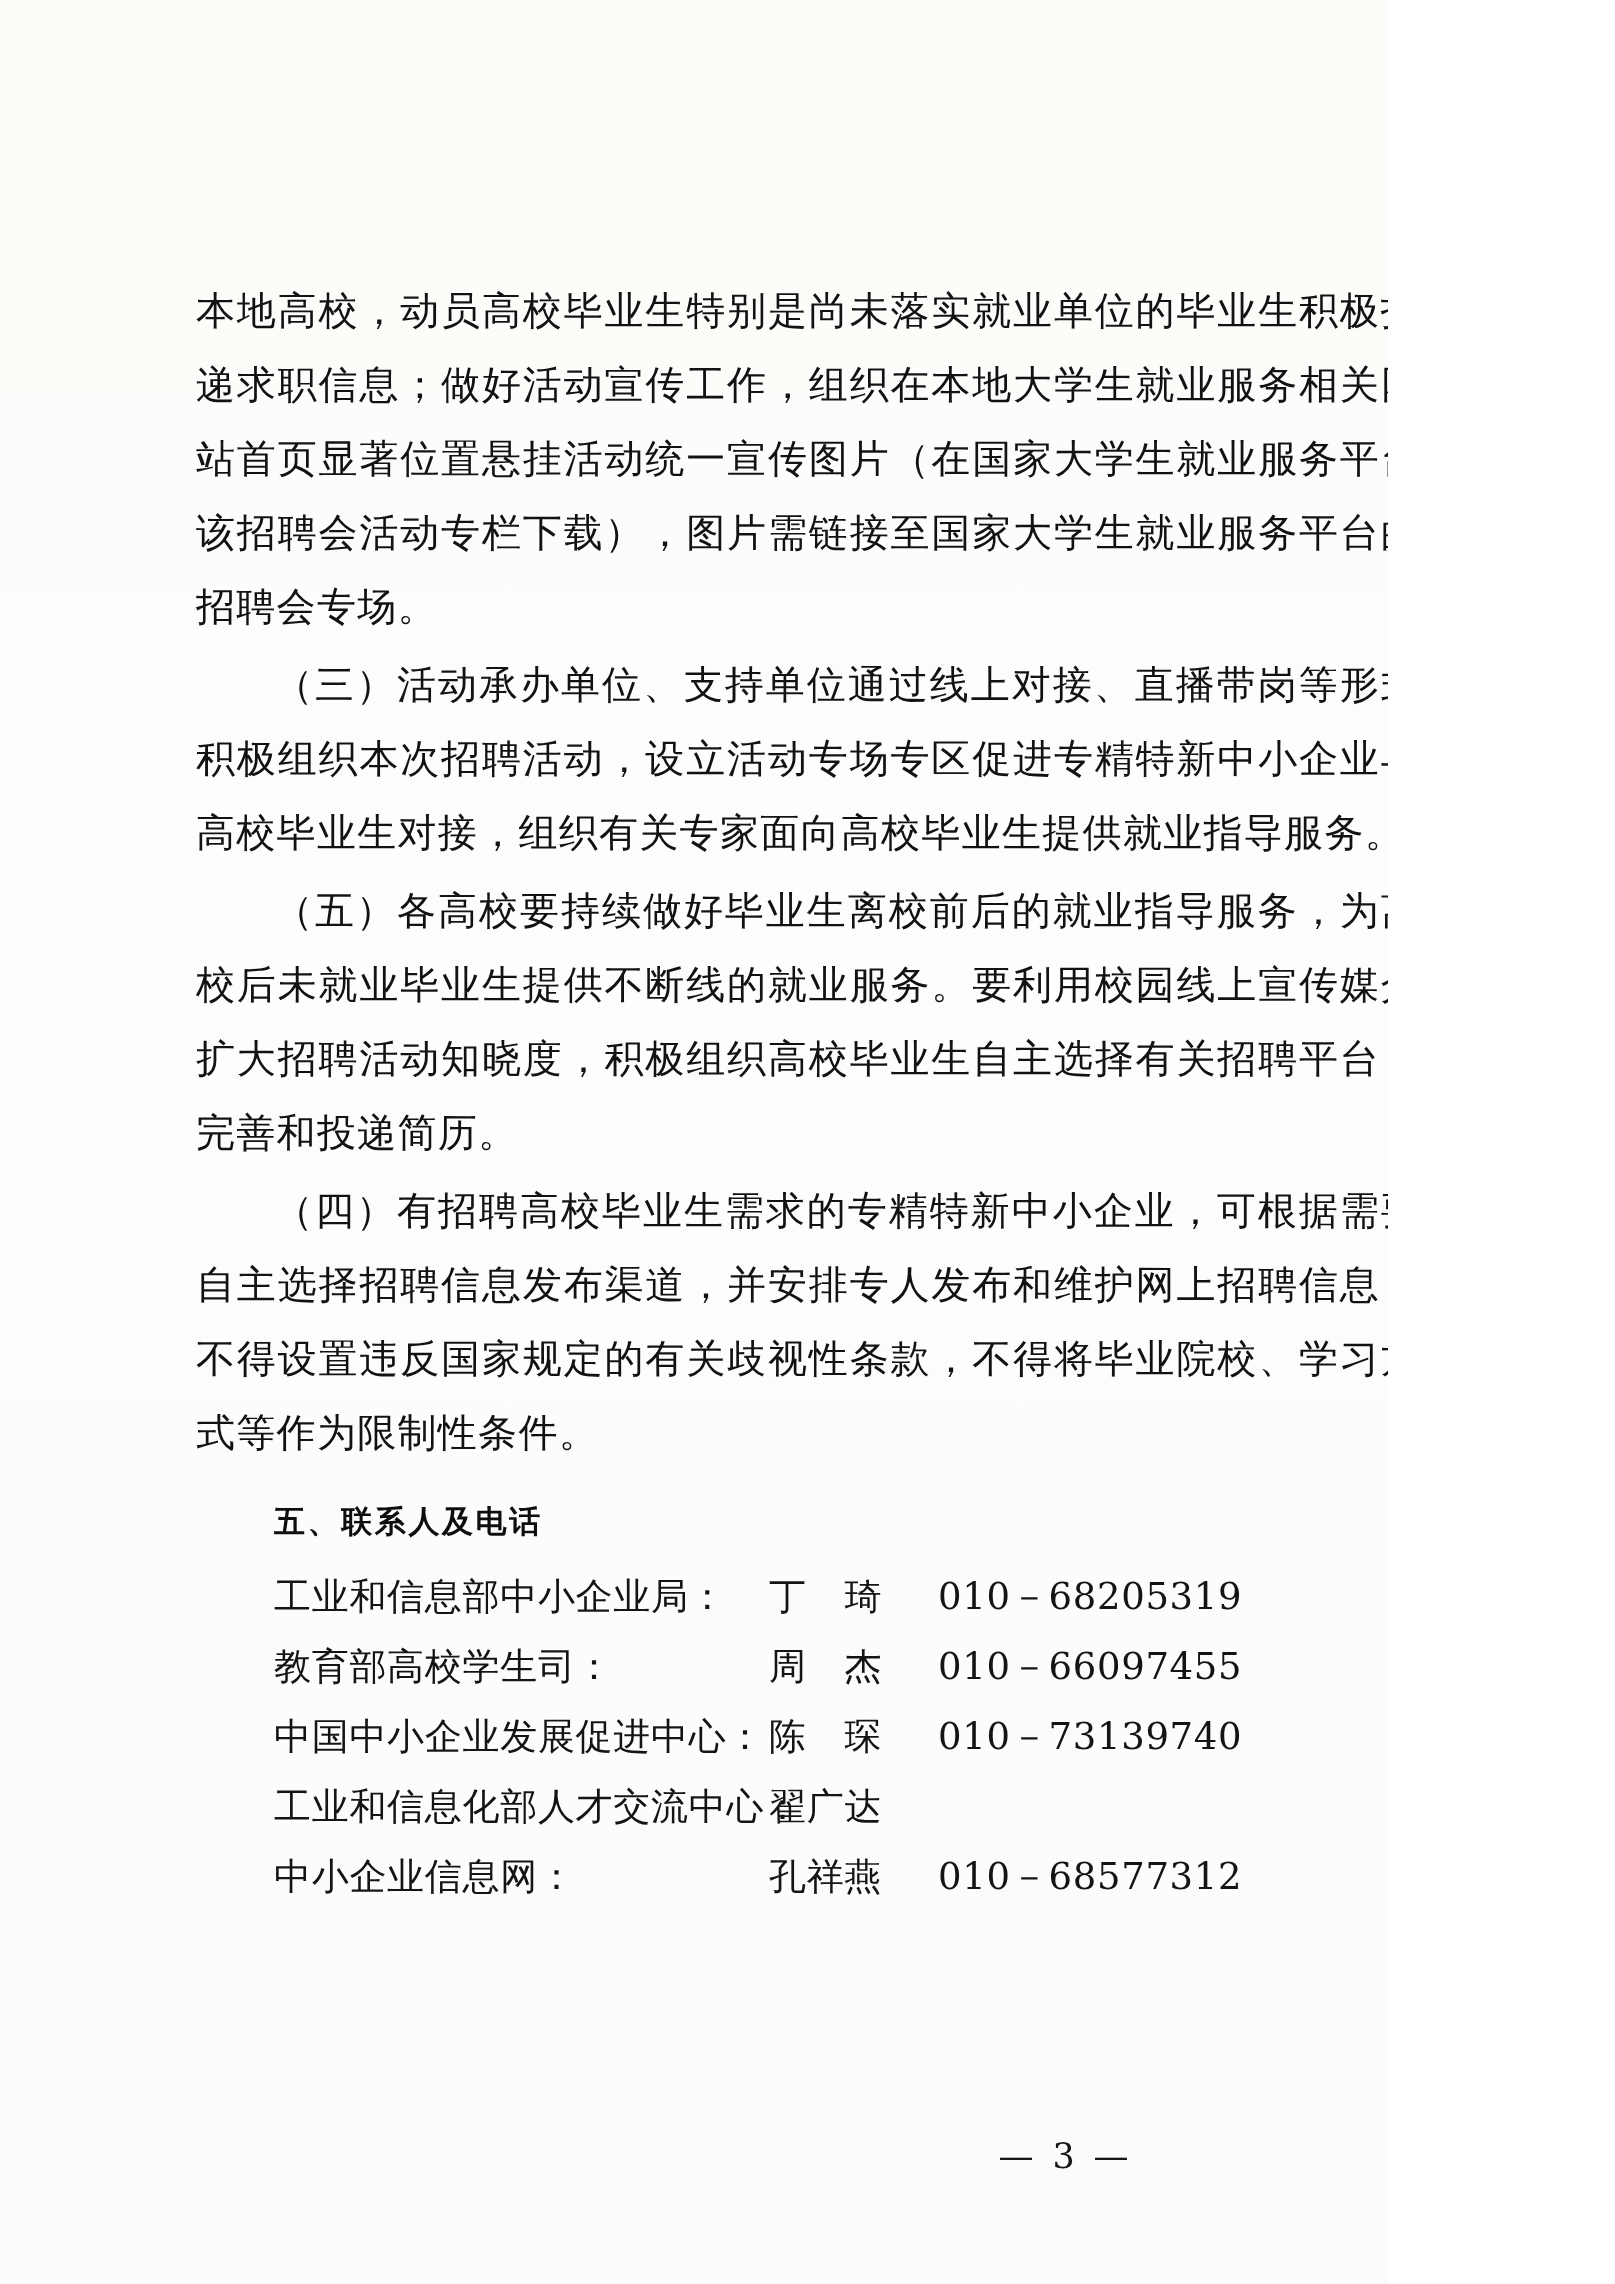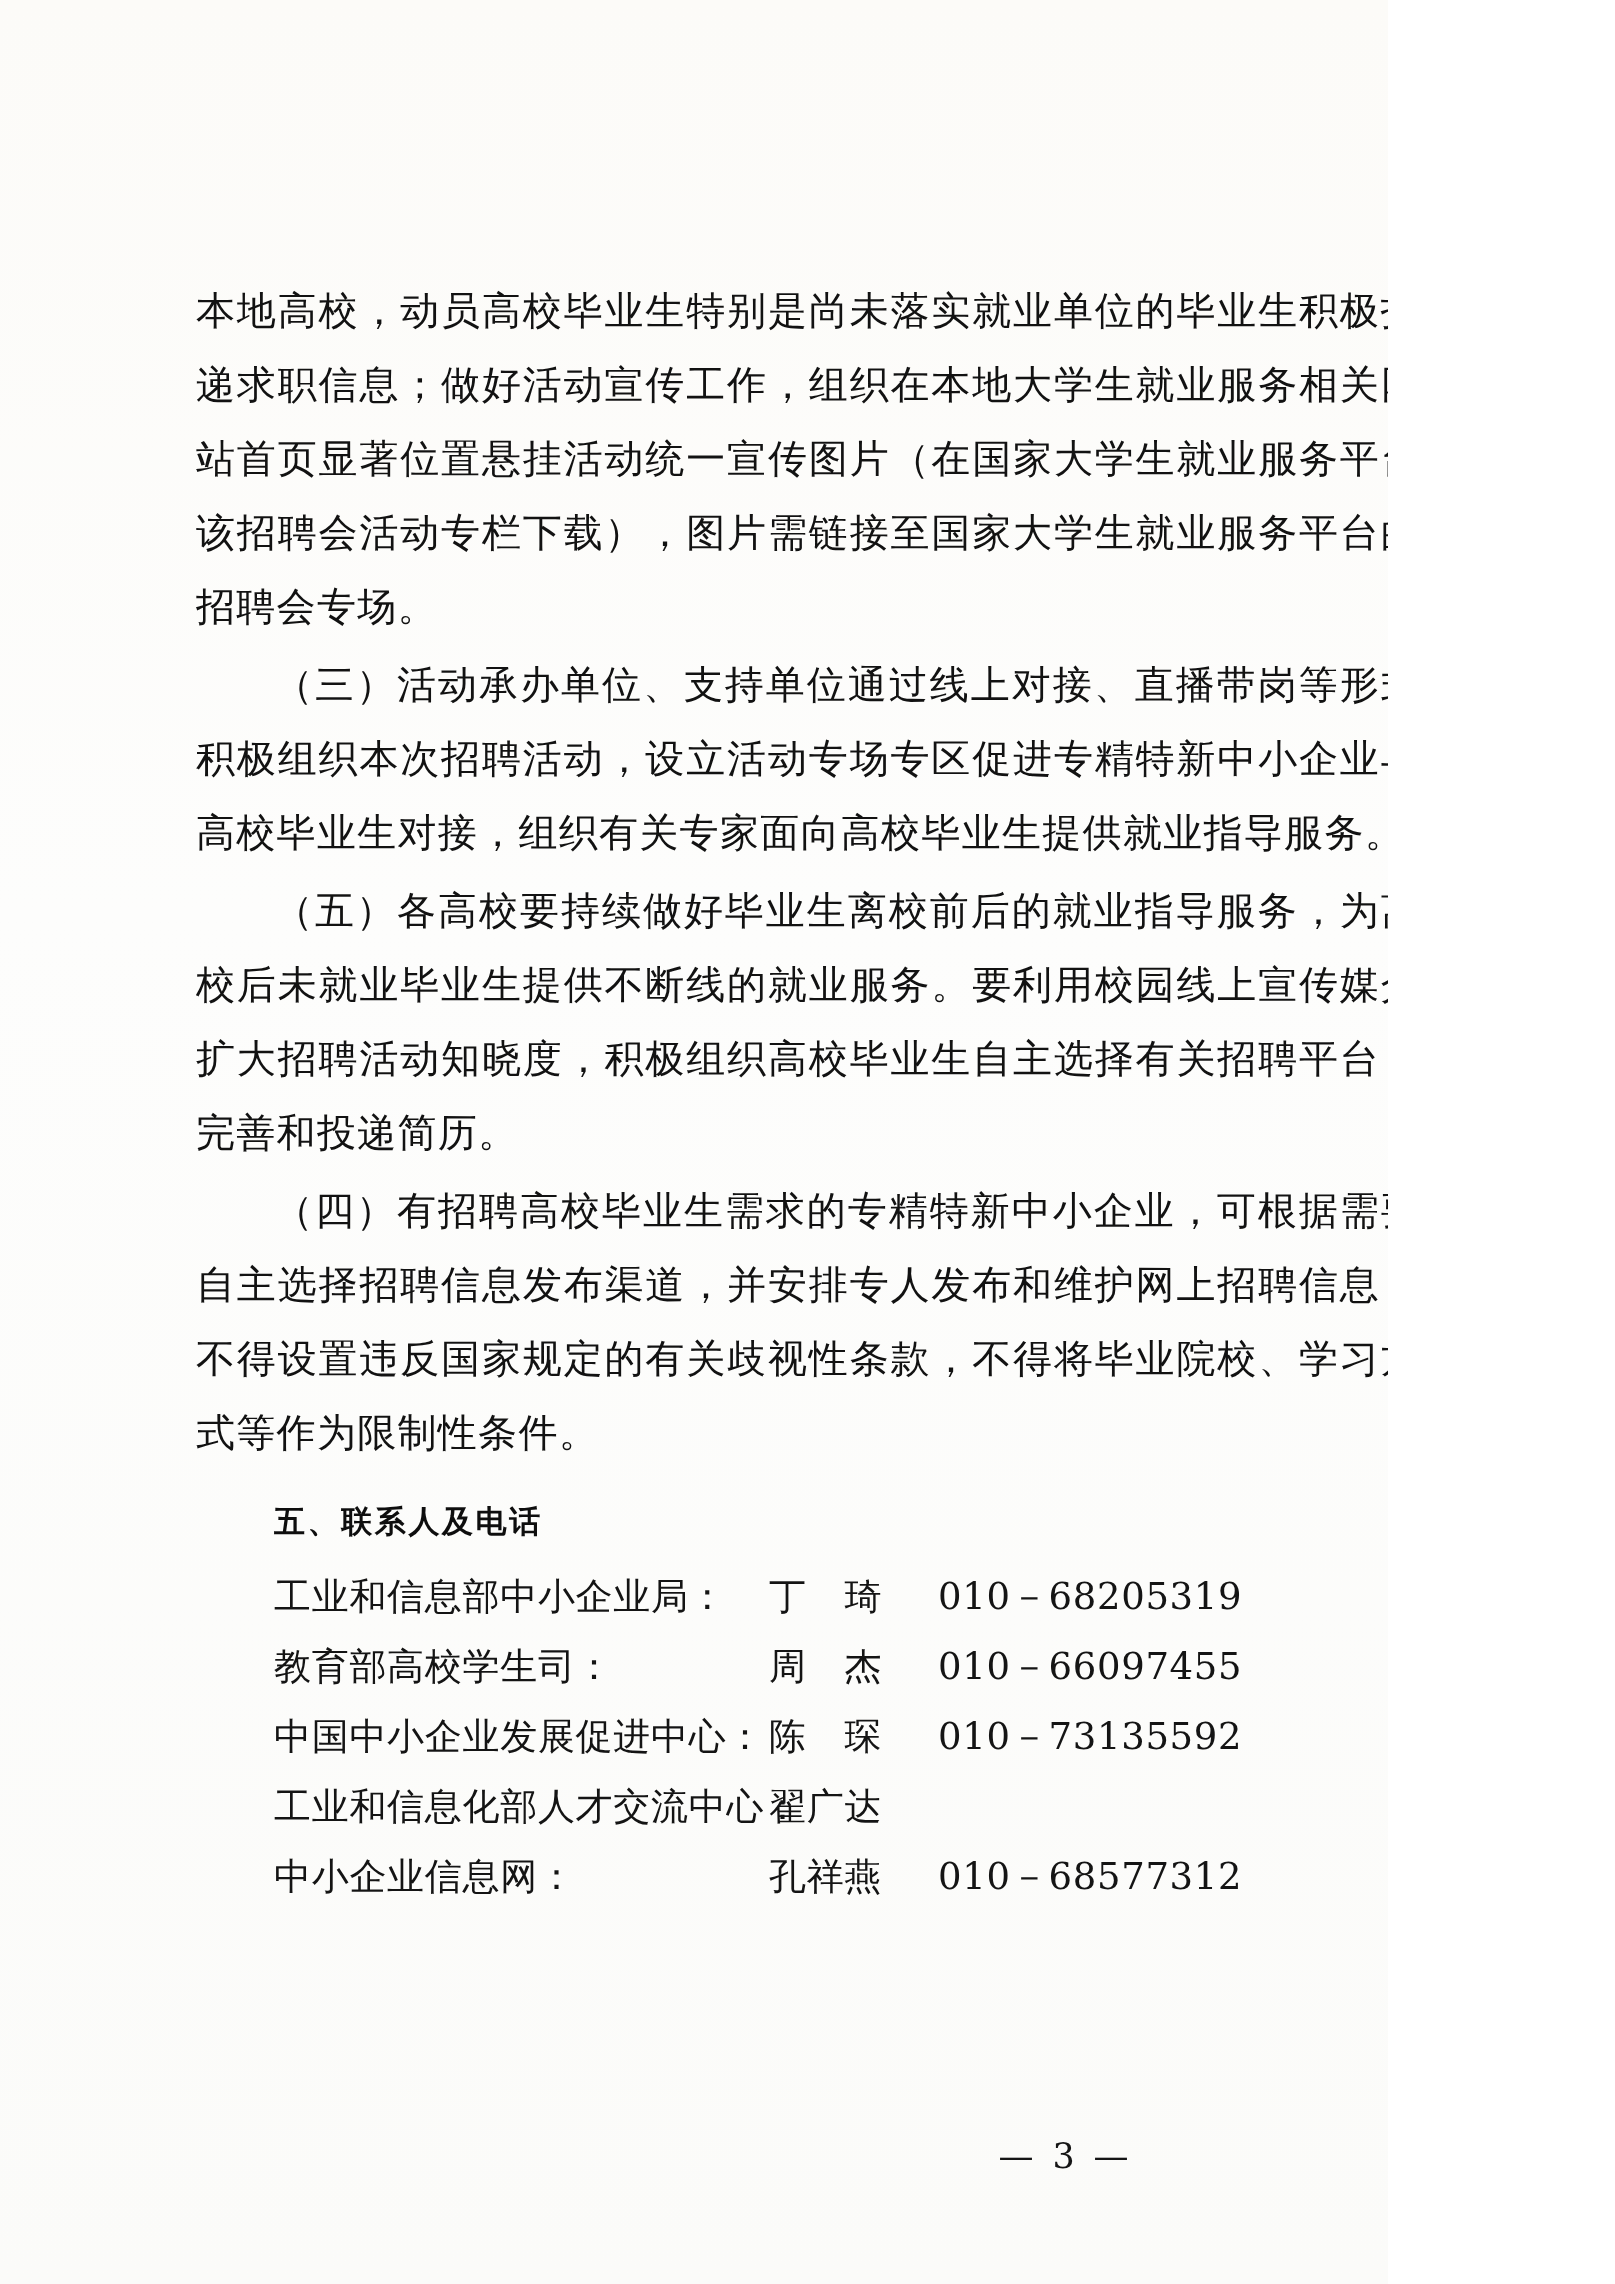"010－73135592" span.c-phone { text: 73135592 -> 73139740 }
